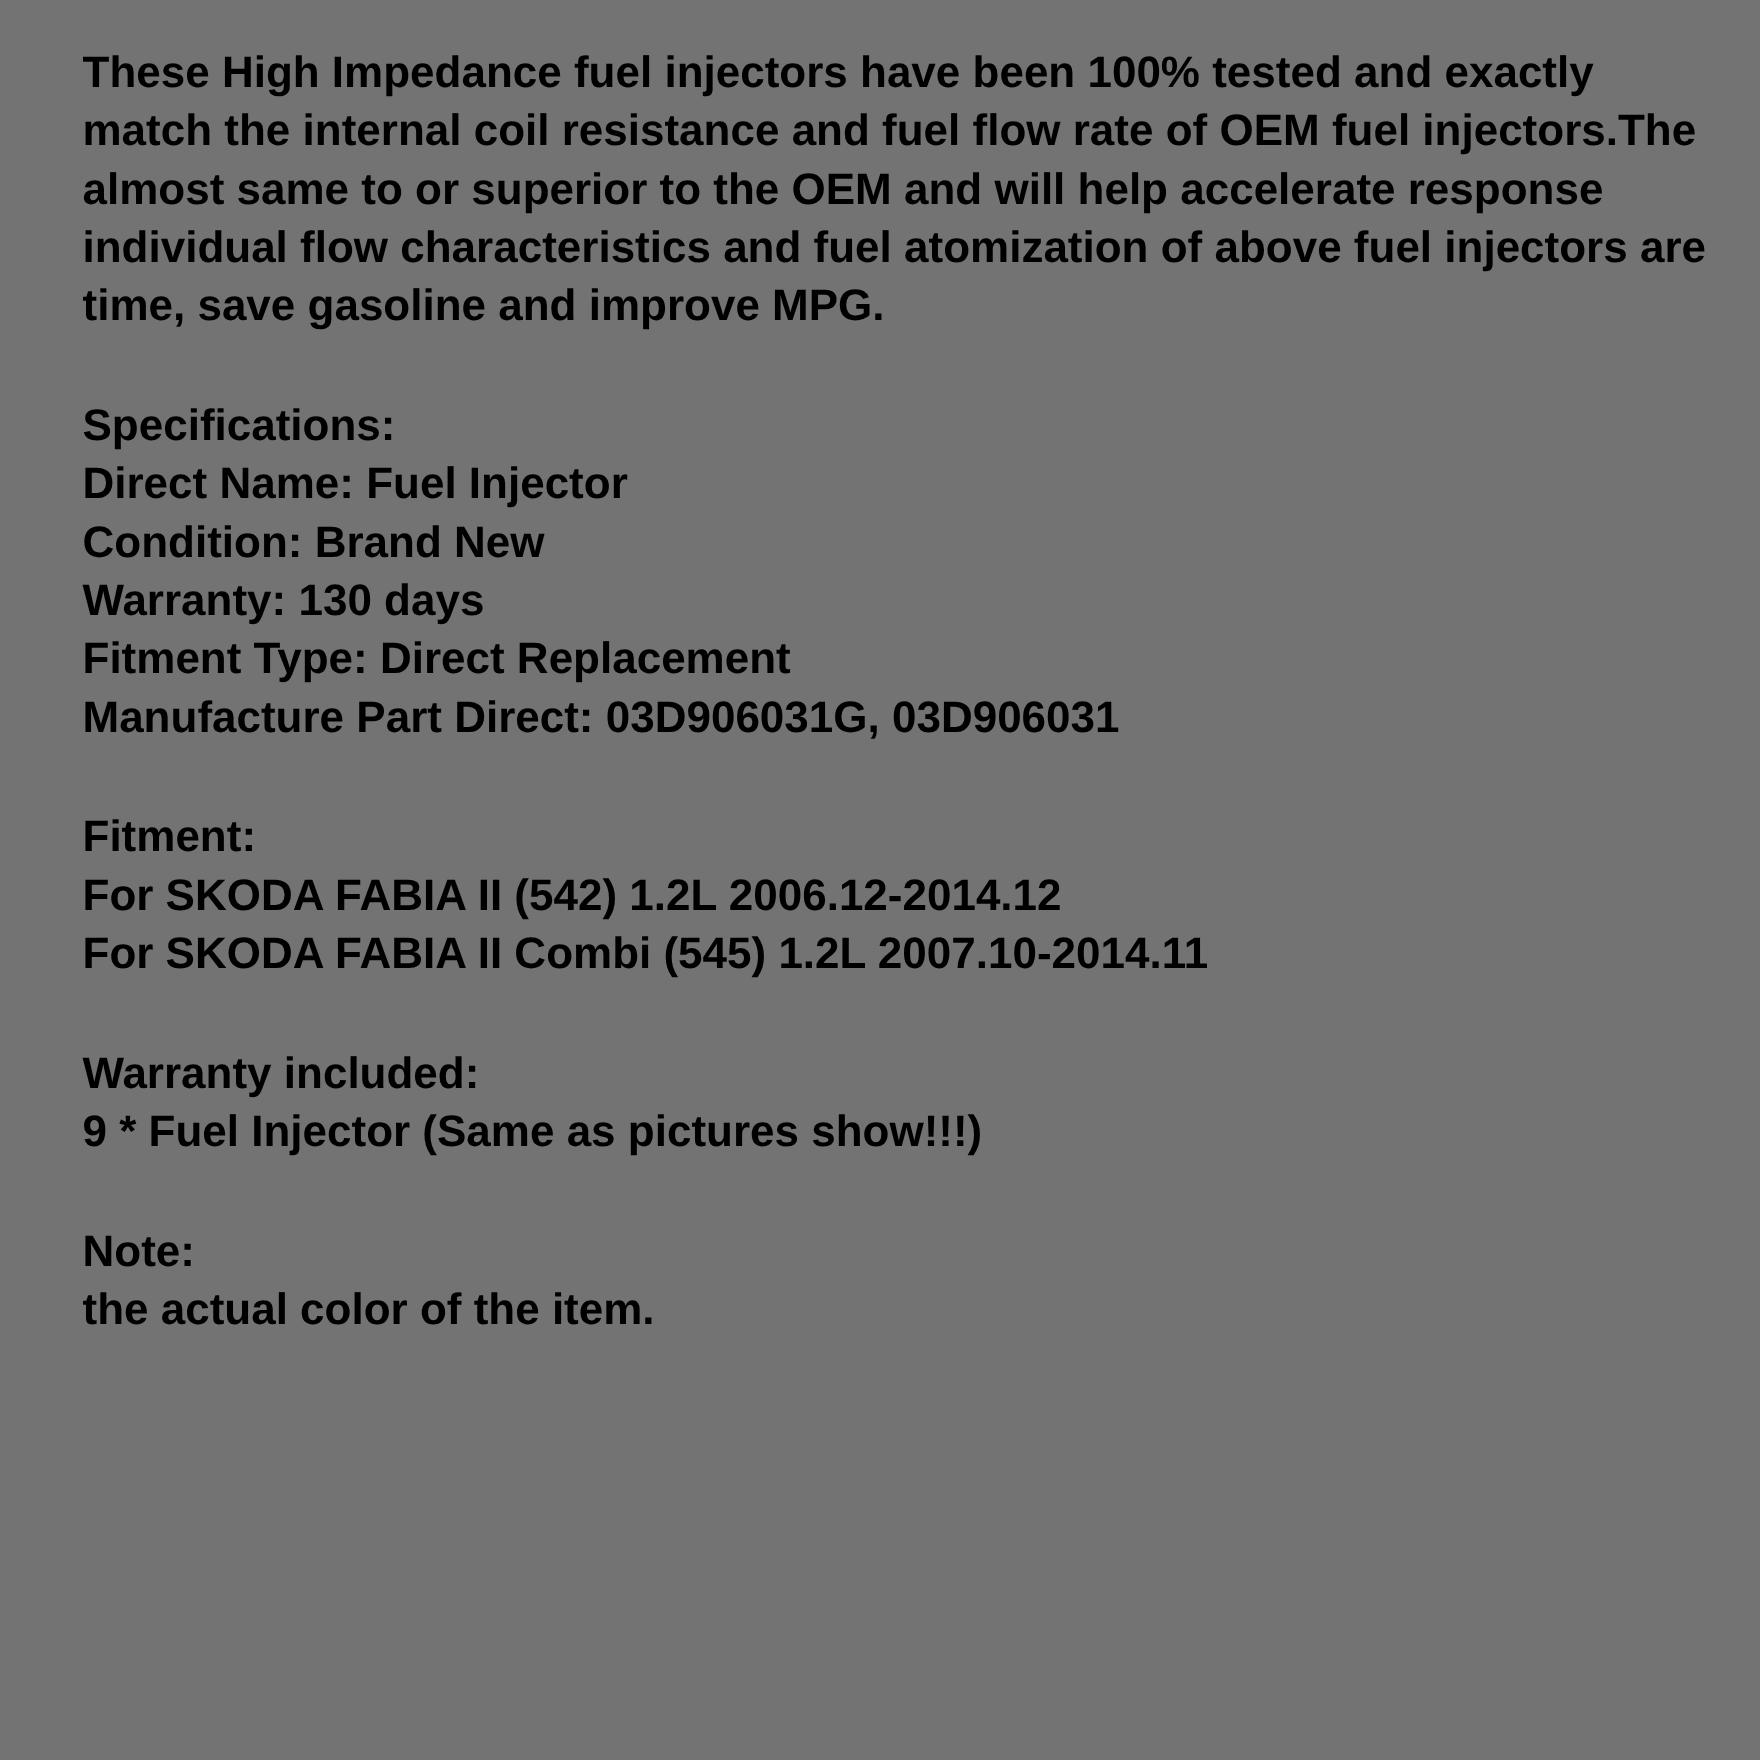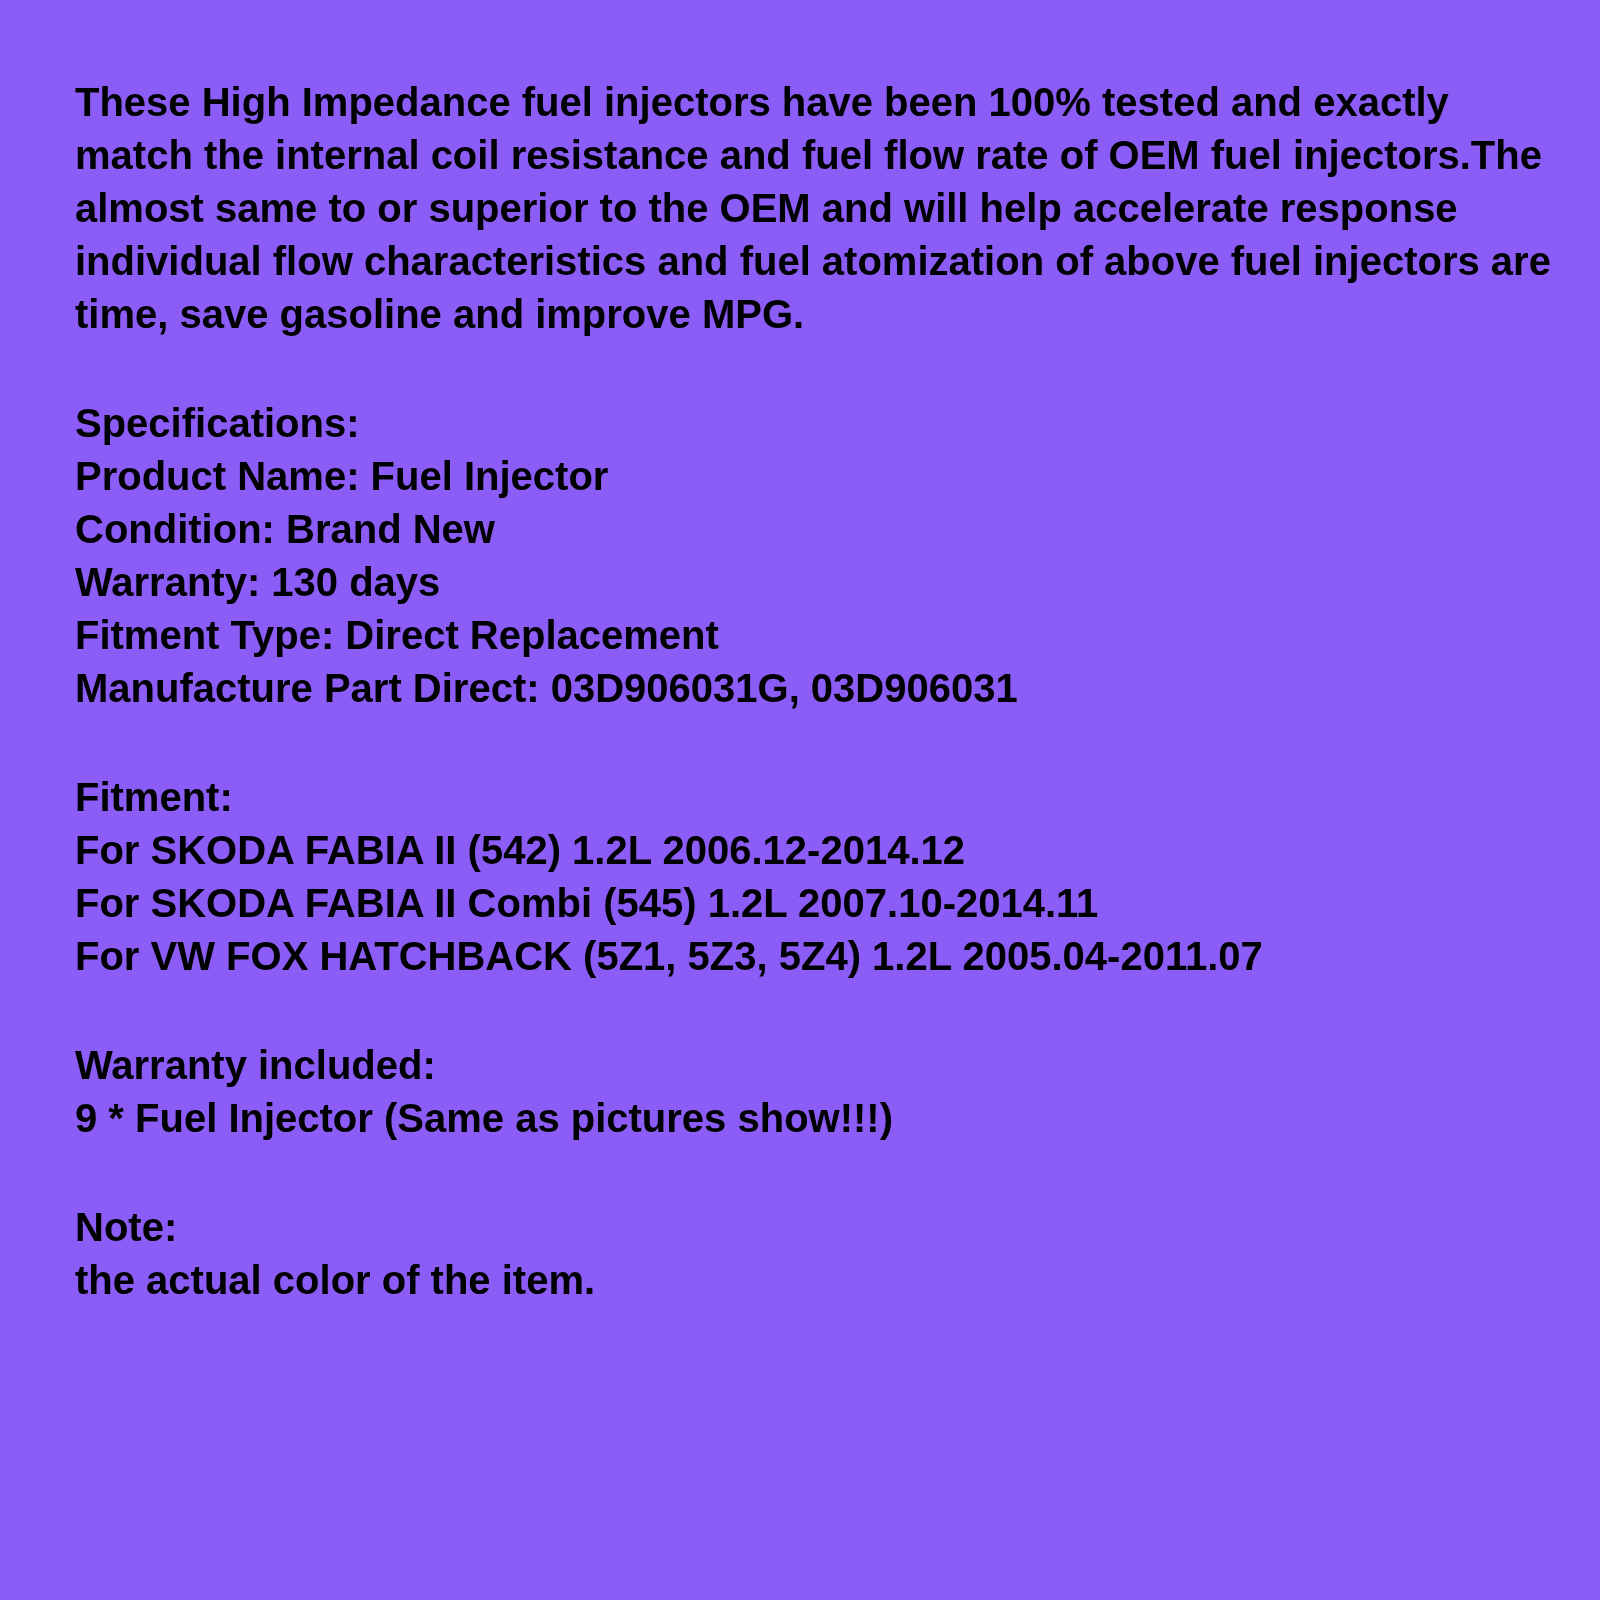"These High Impedance fuel injectors" .page { background: #8b5cf6 -> #737373; padding: 76px 60px 0 75px -> 40px 60px 0 75px }
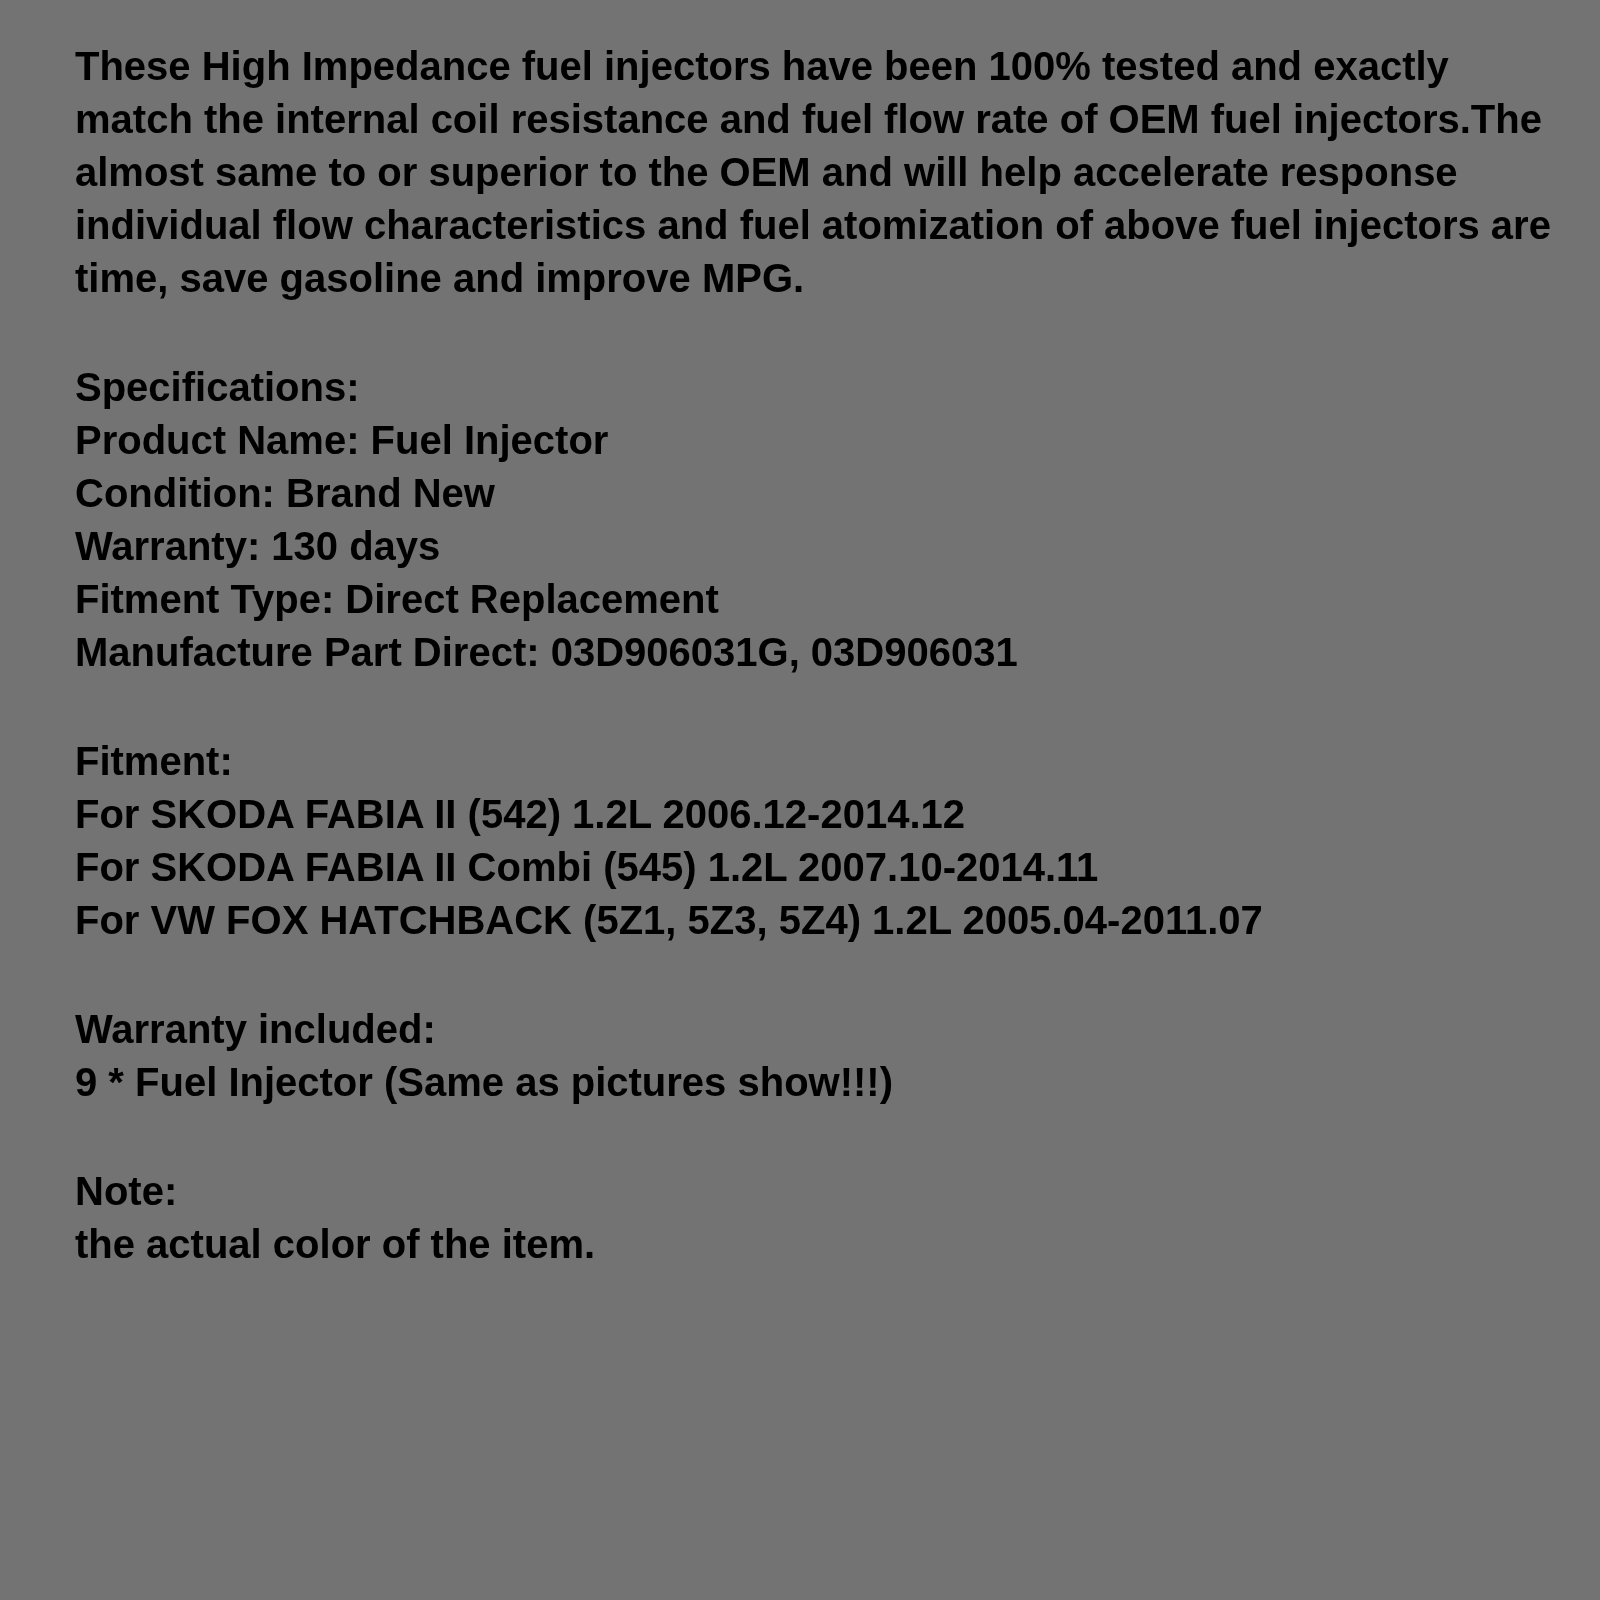"Product Name: Fuel Injector" div.line { text: Product -> Direct }
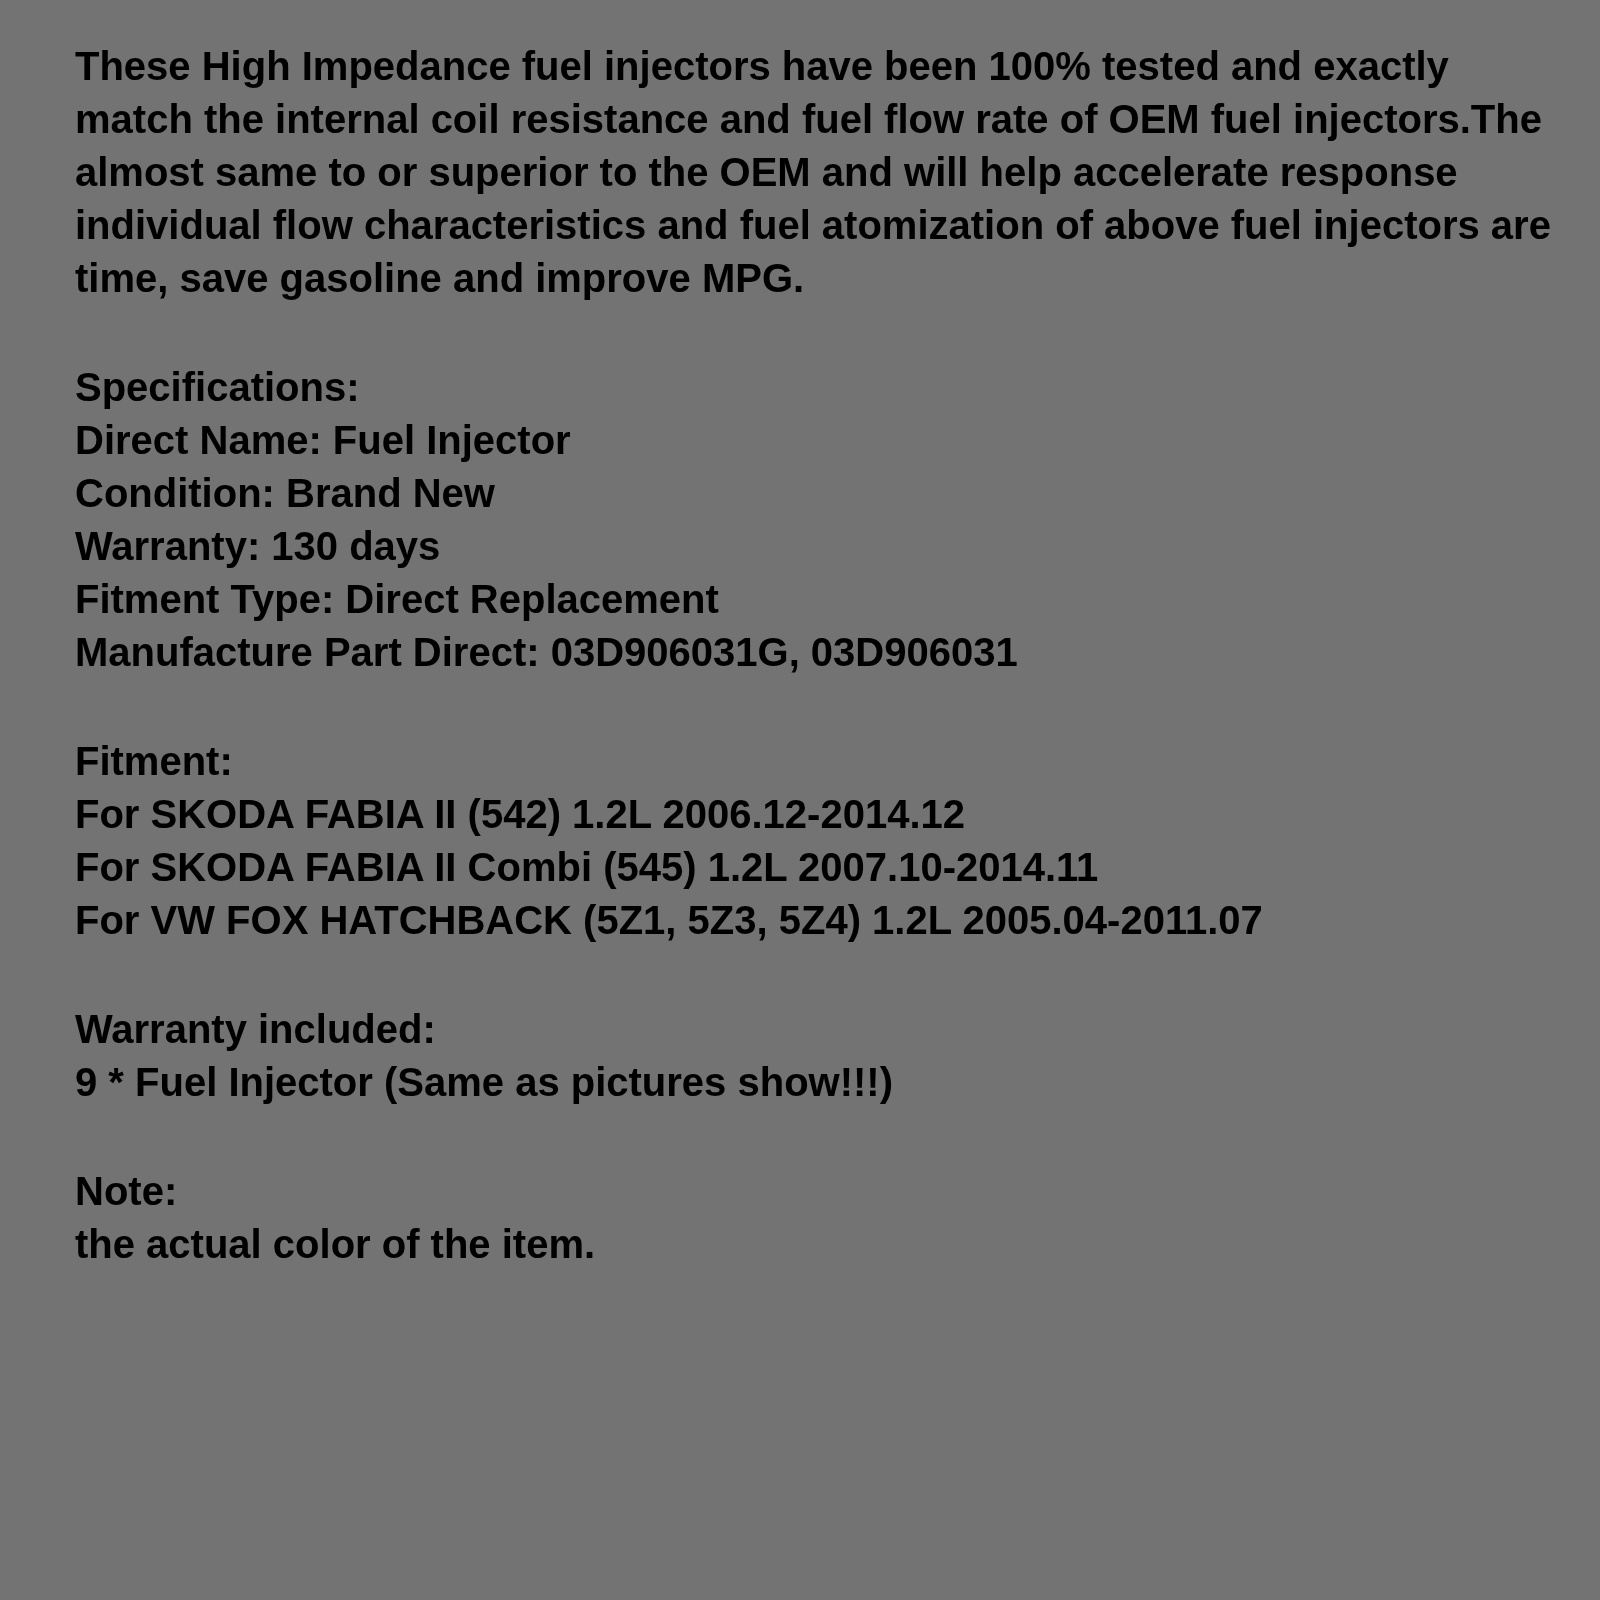"For VW FOX HATCHBACK (5Z1," div.line { html: <div>For VW FOX HATCHBACK (5Z1, 5Z3, 5Z4) 1.2L 2005.04-2011.07</div> -> none }
